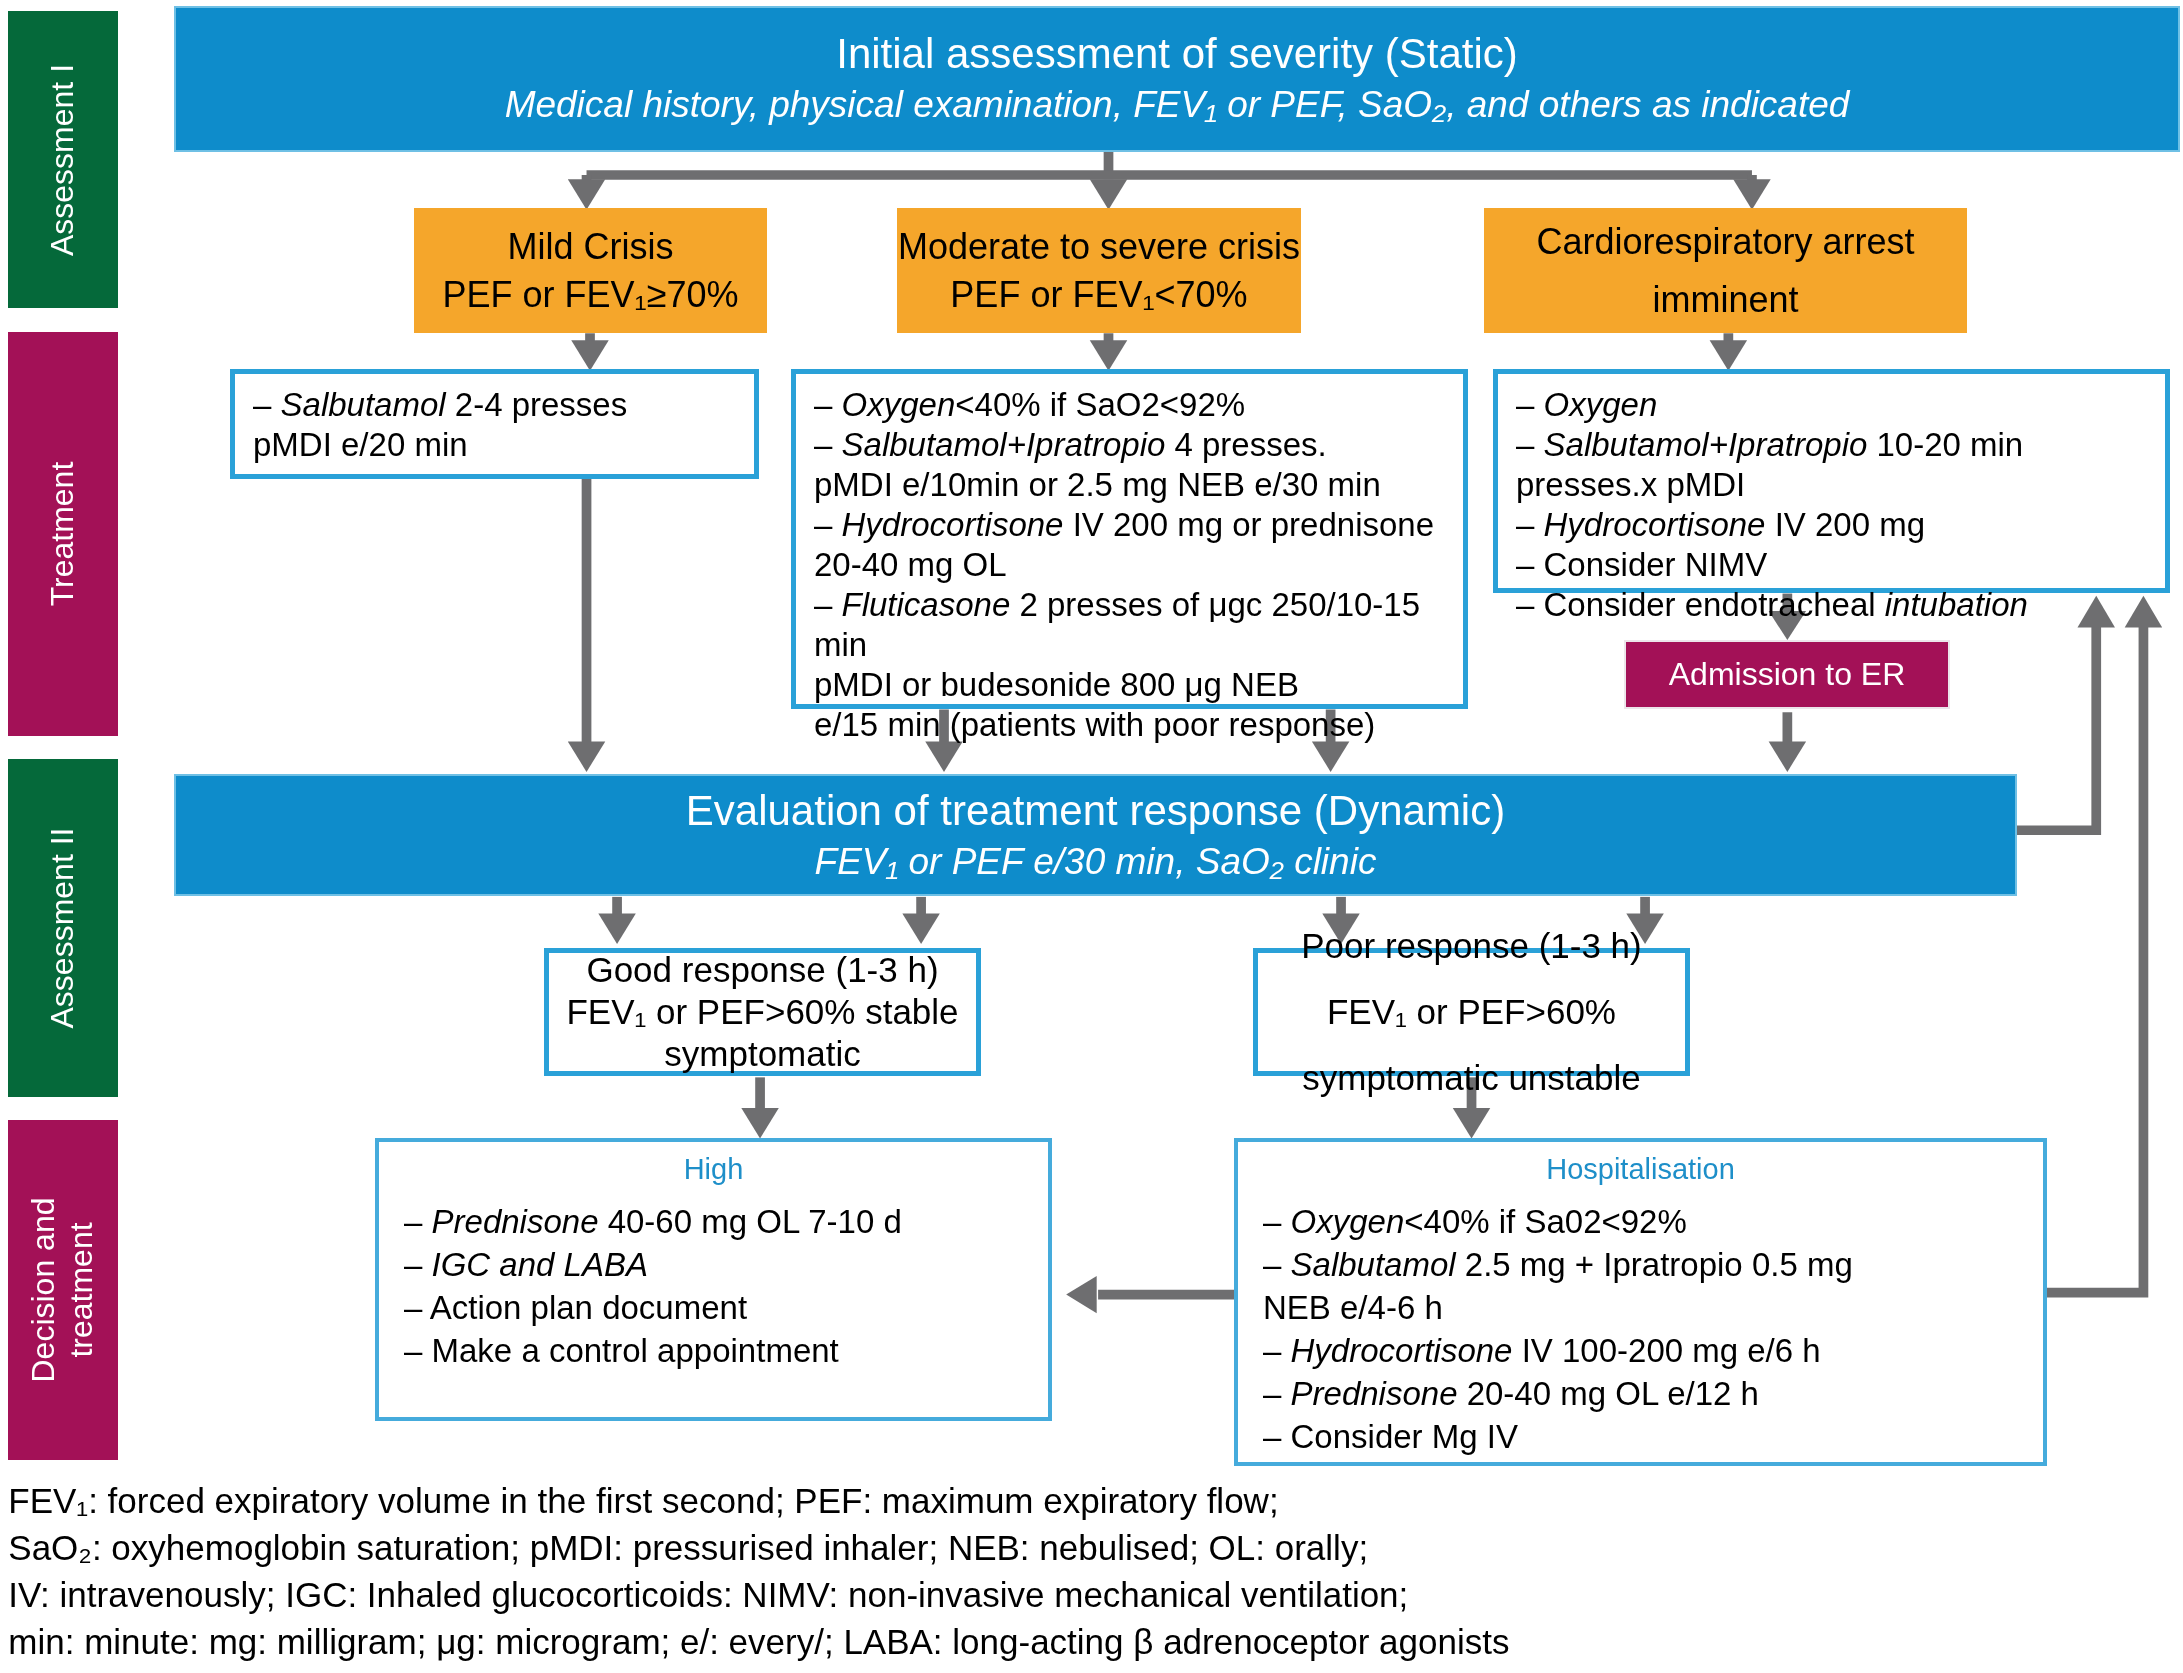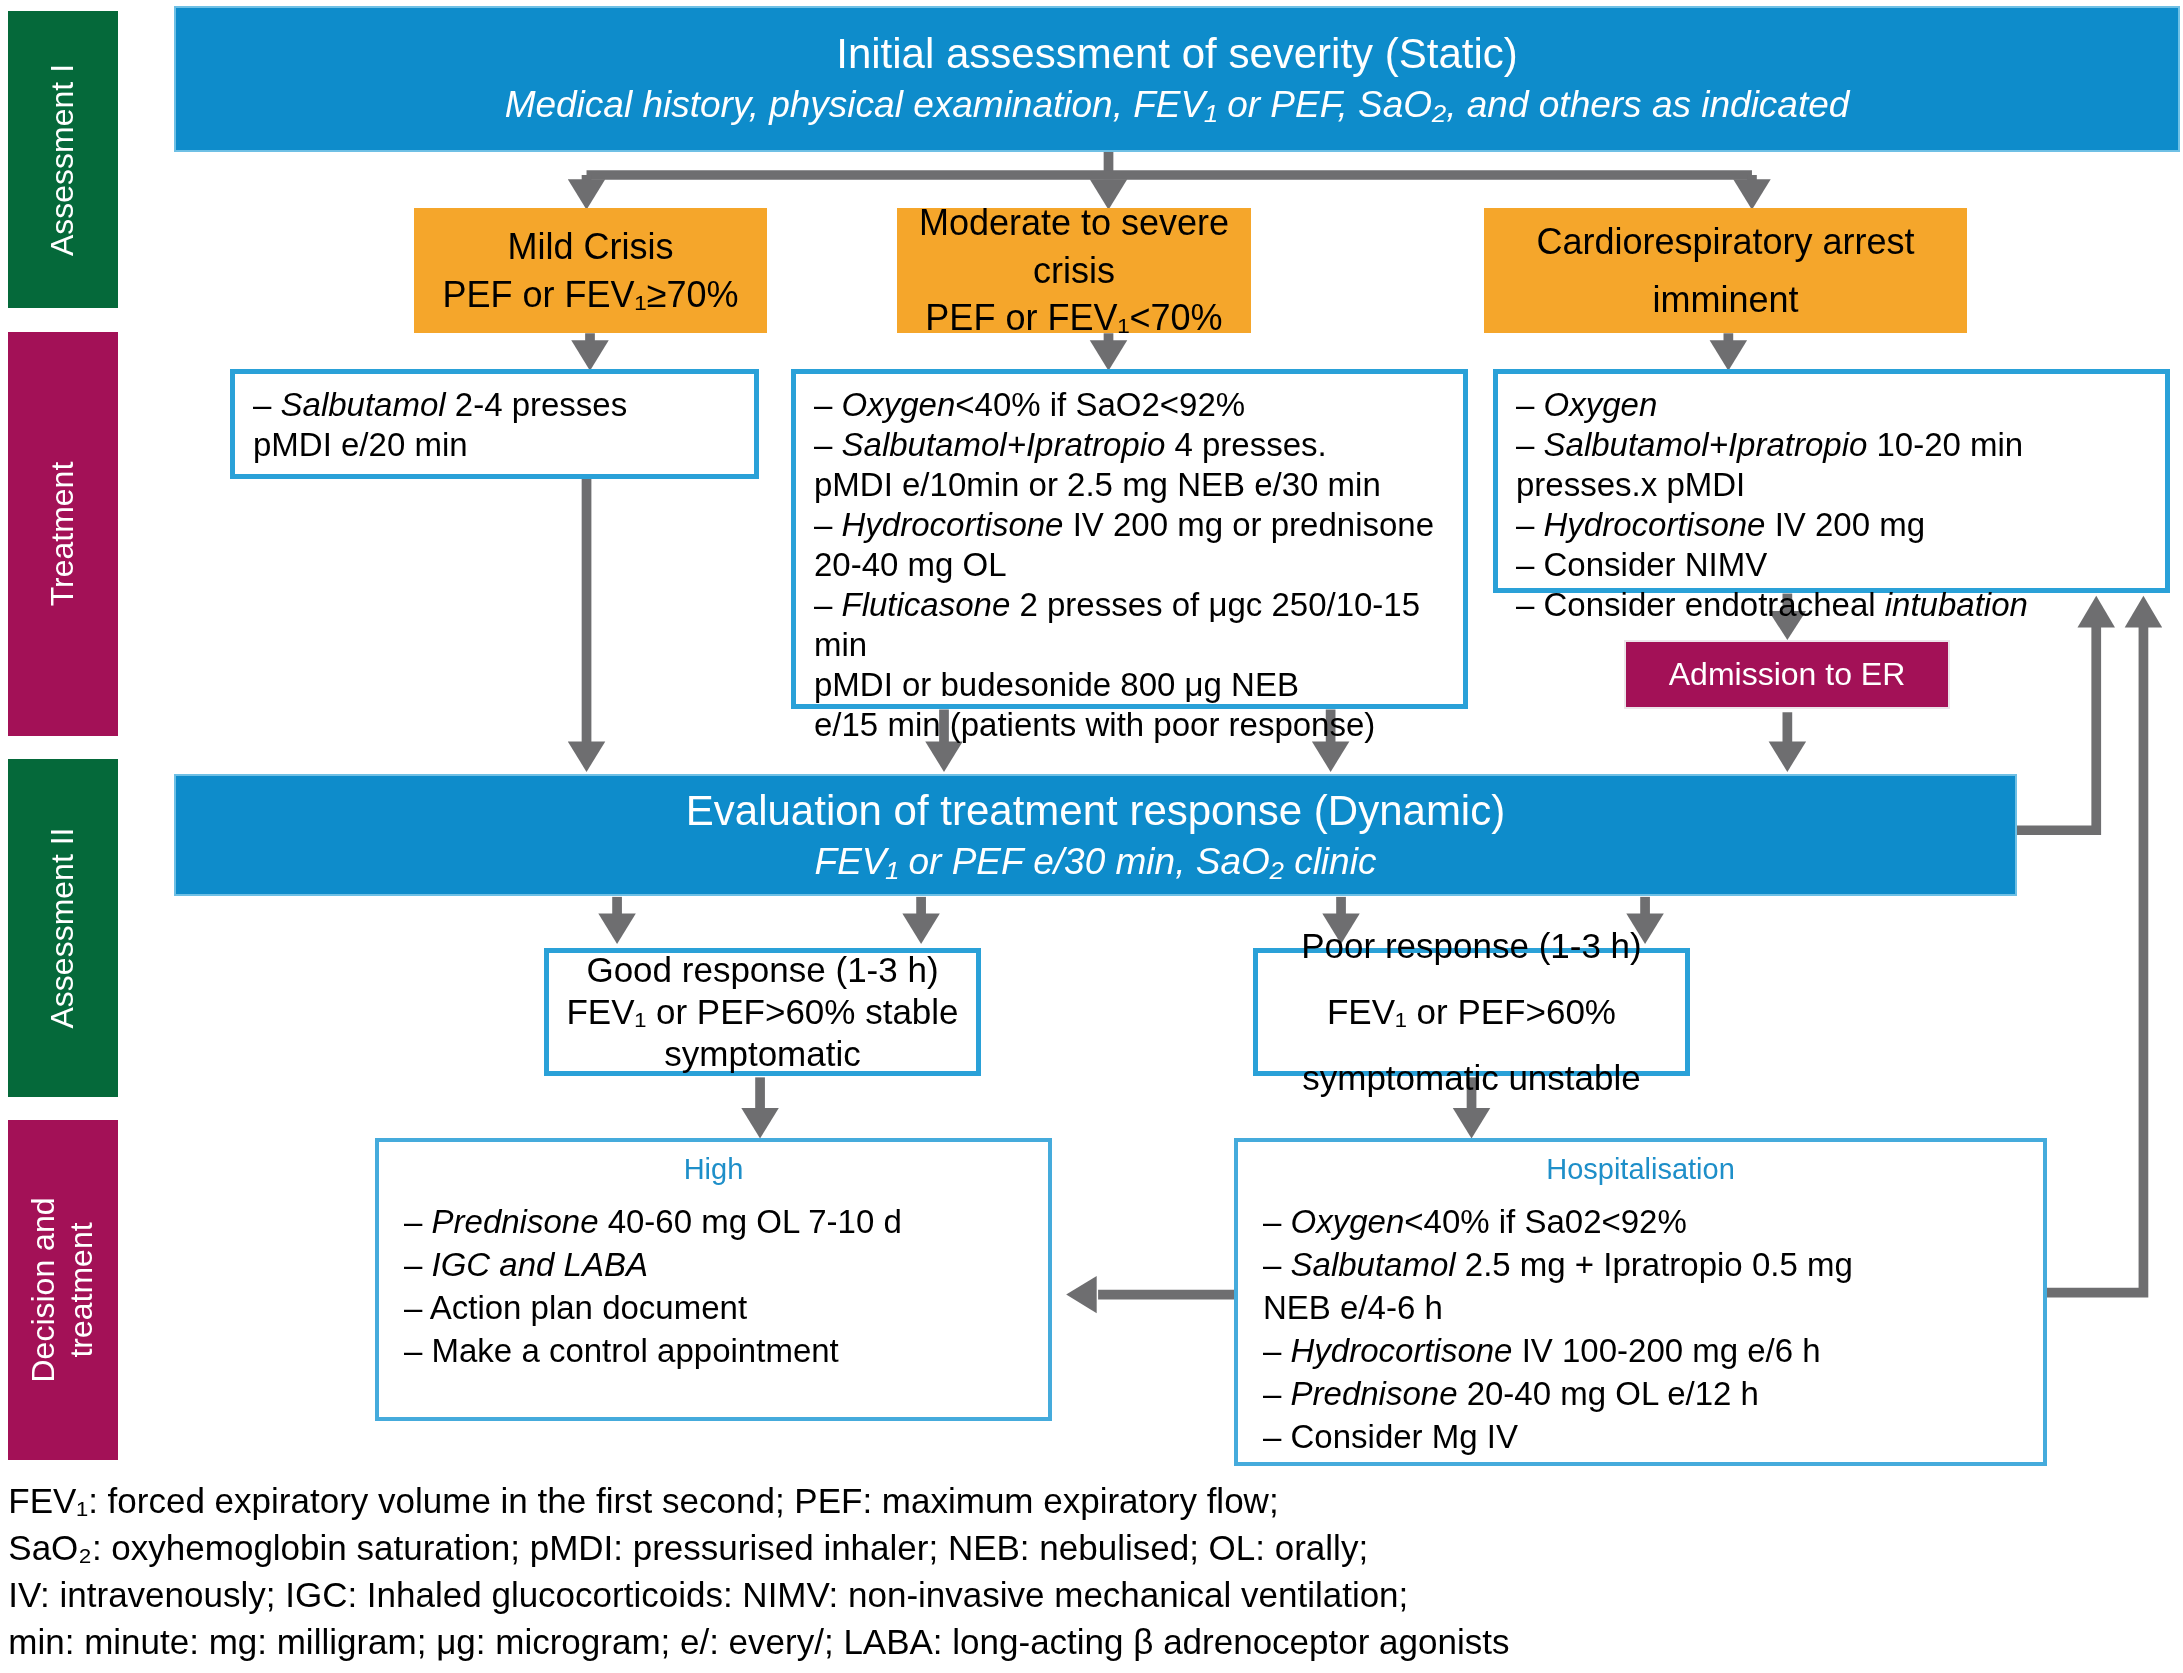"Moderate to severe crisis" div.abs { width: 354px -> 404px }
